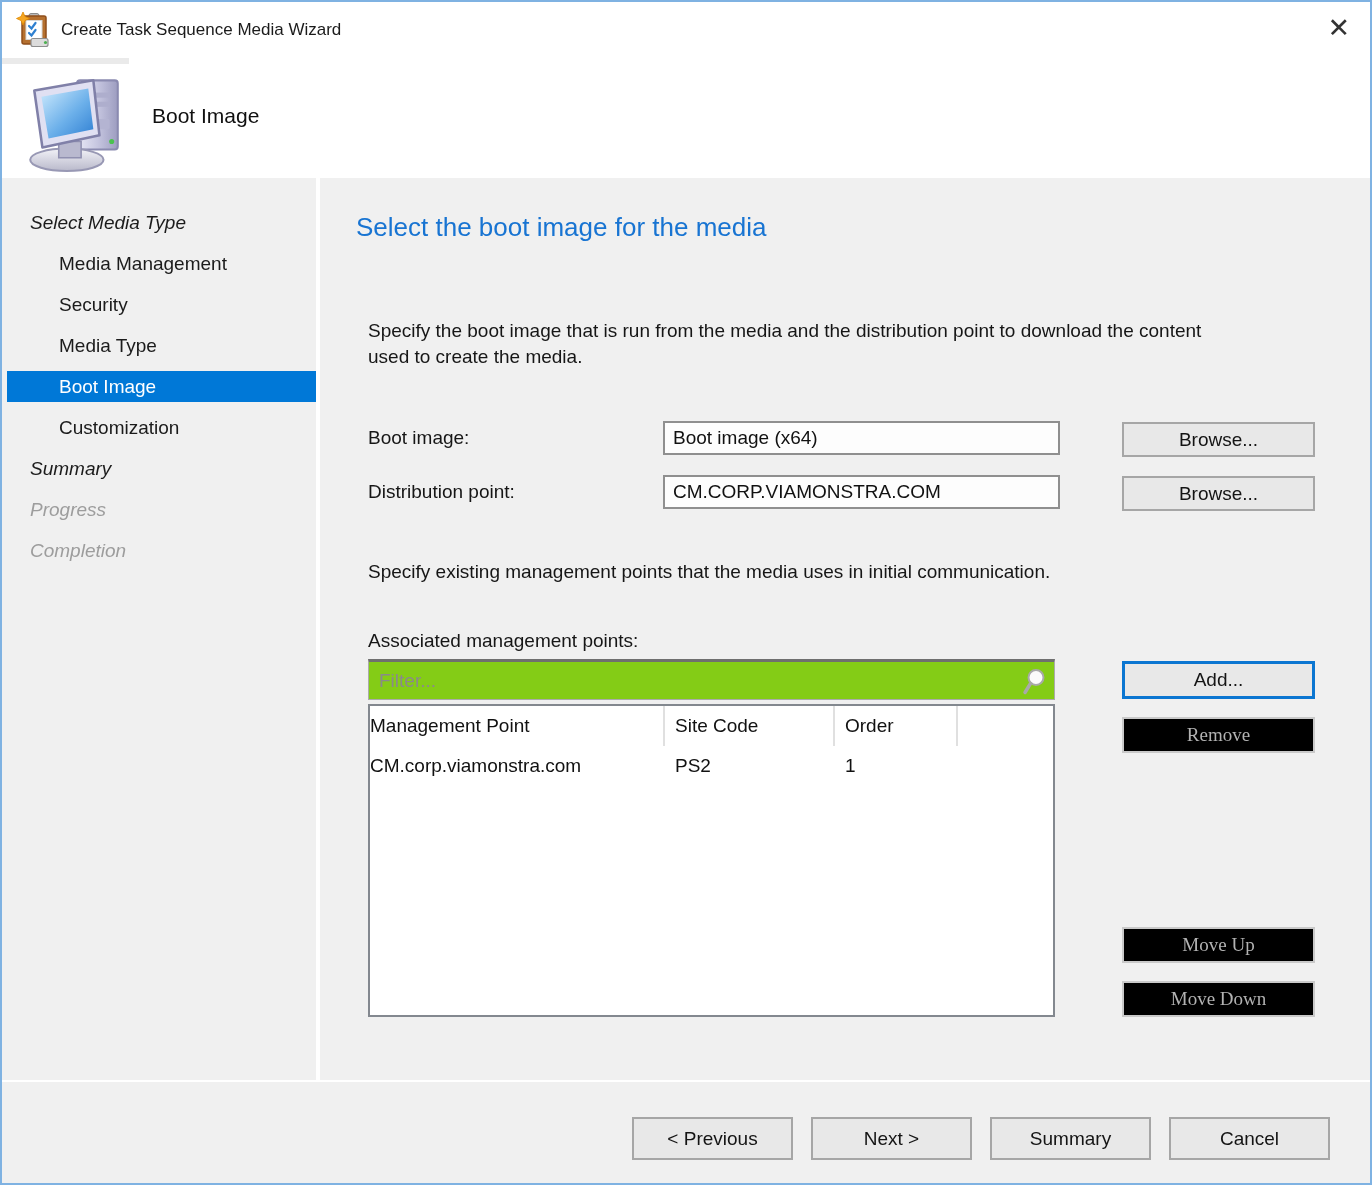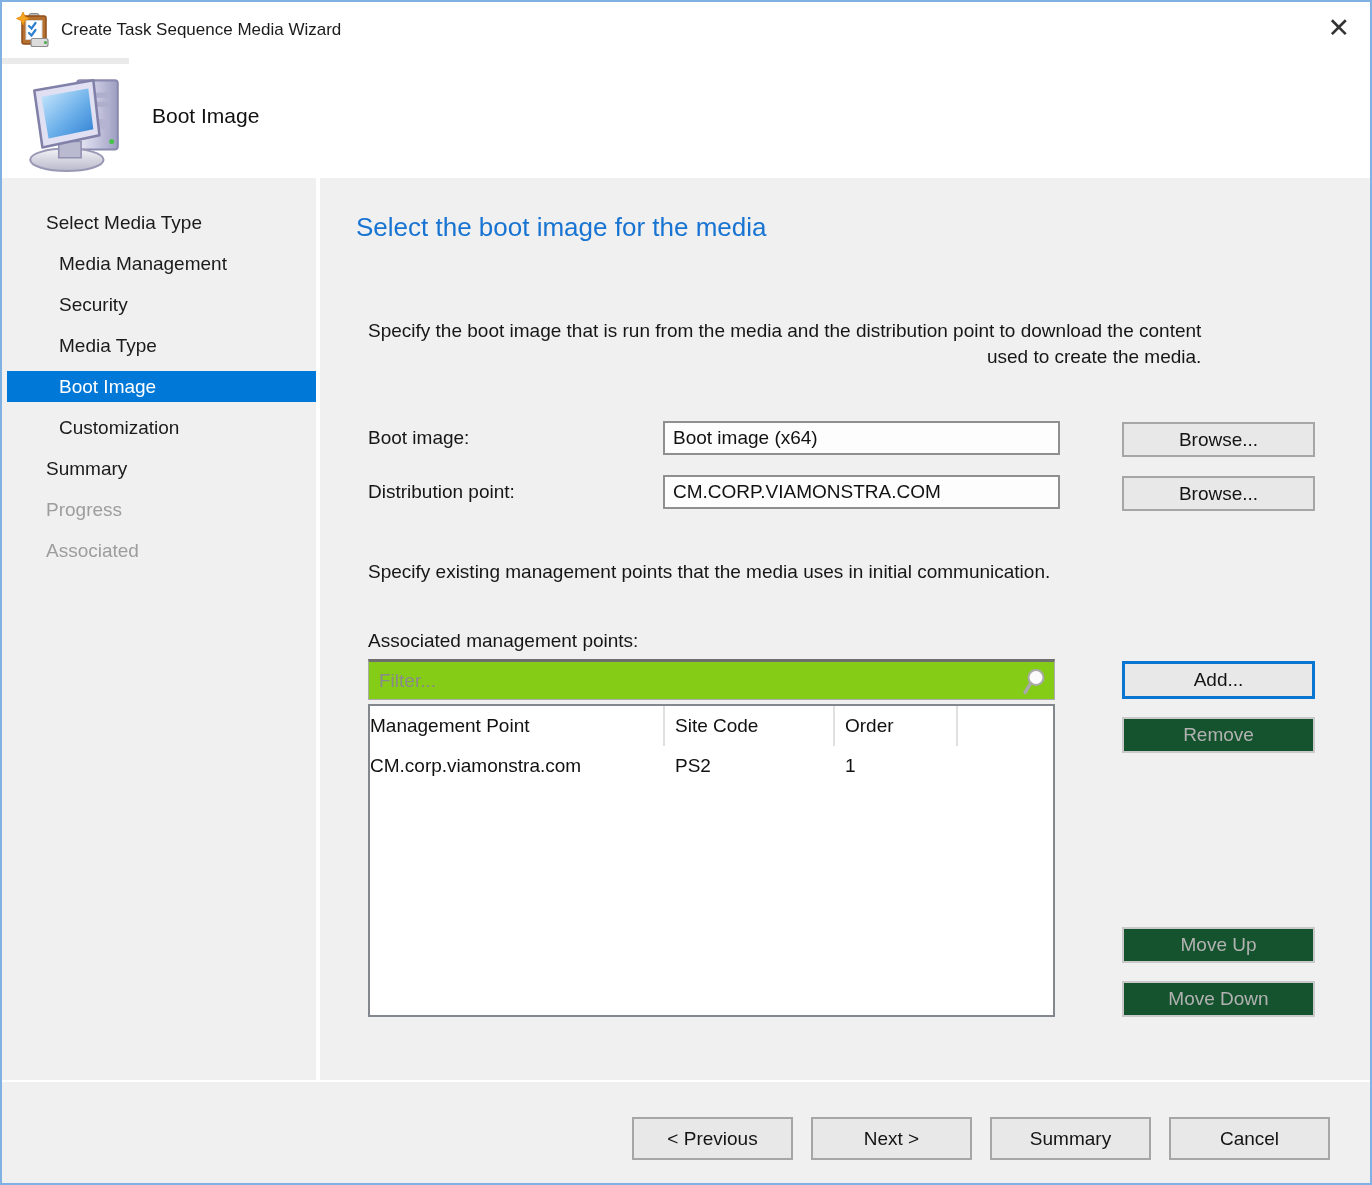"Select Media Type" .nav-item.lvl0 { font-style: none -> italic; padding-left: 44px -> 28px }
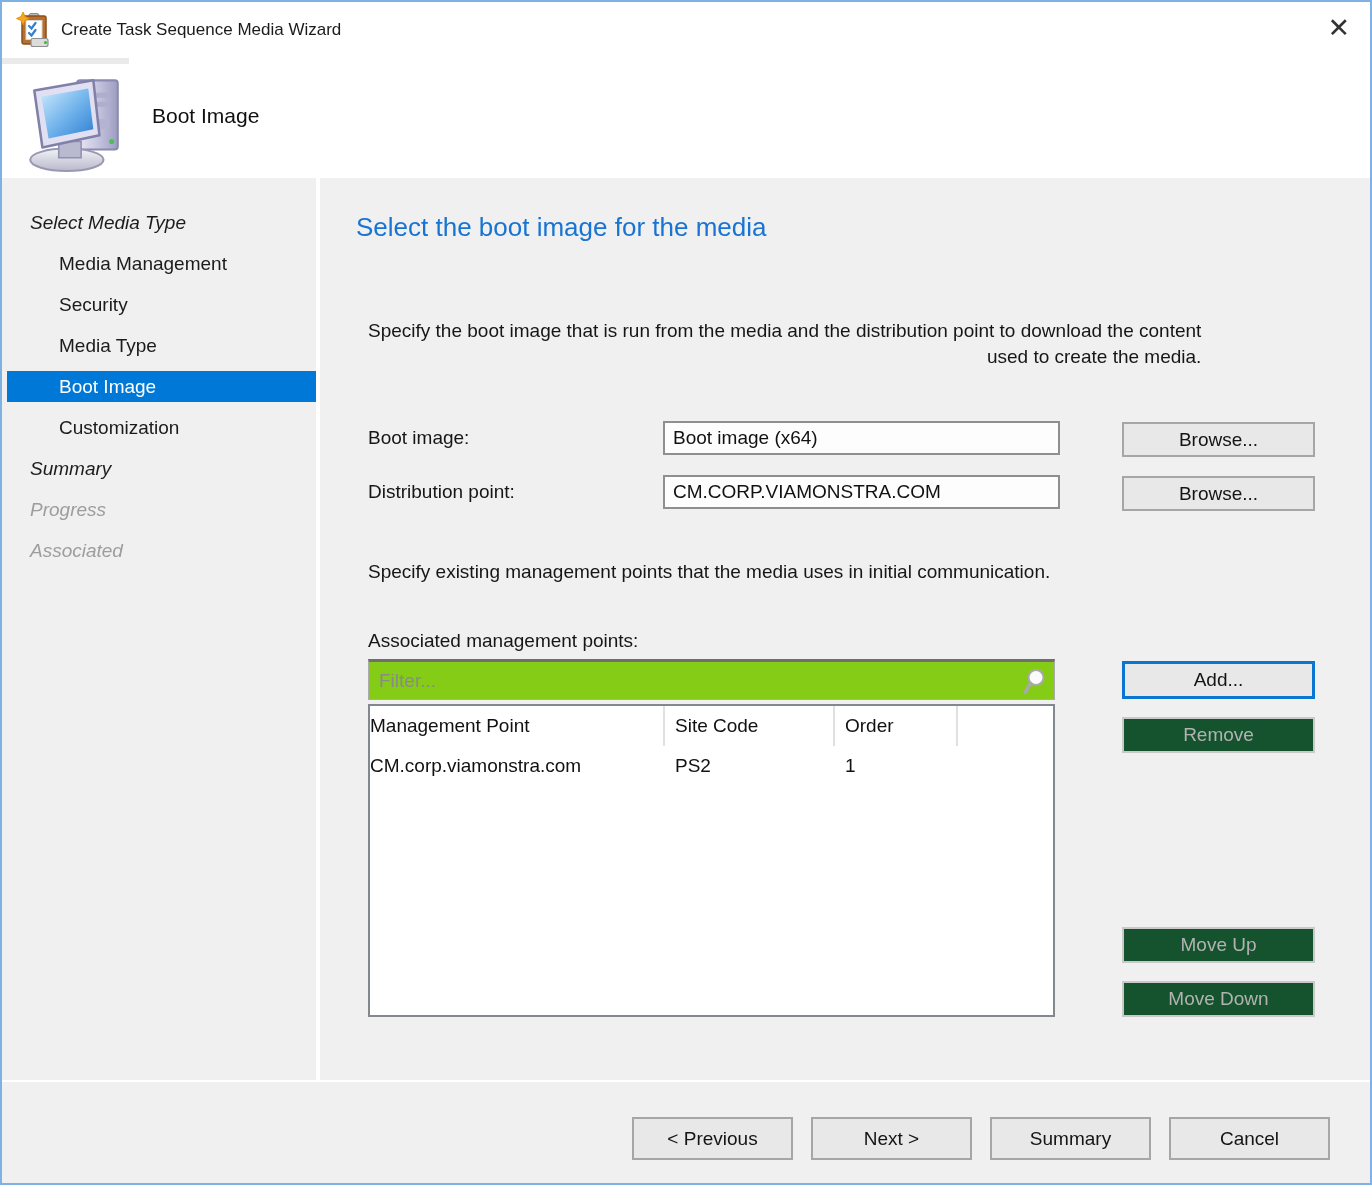"Specify the boot image that" .desc div { text-align: right -> none }
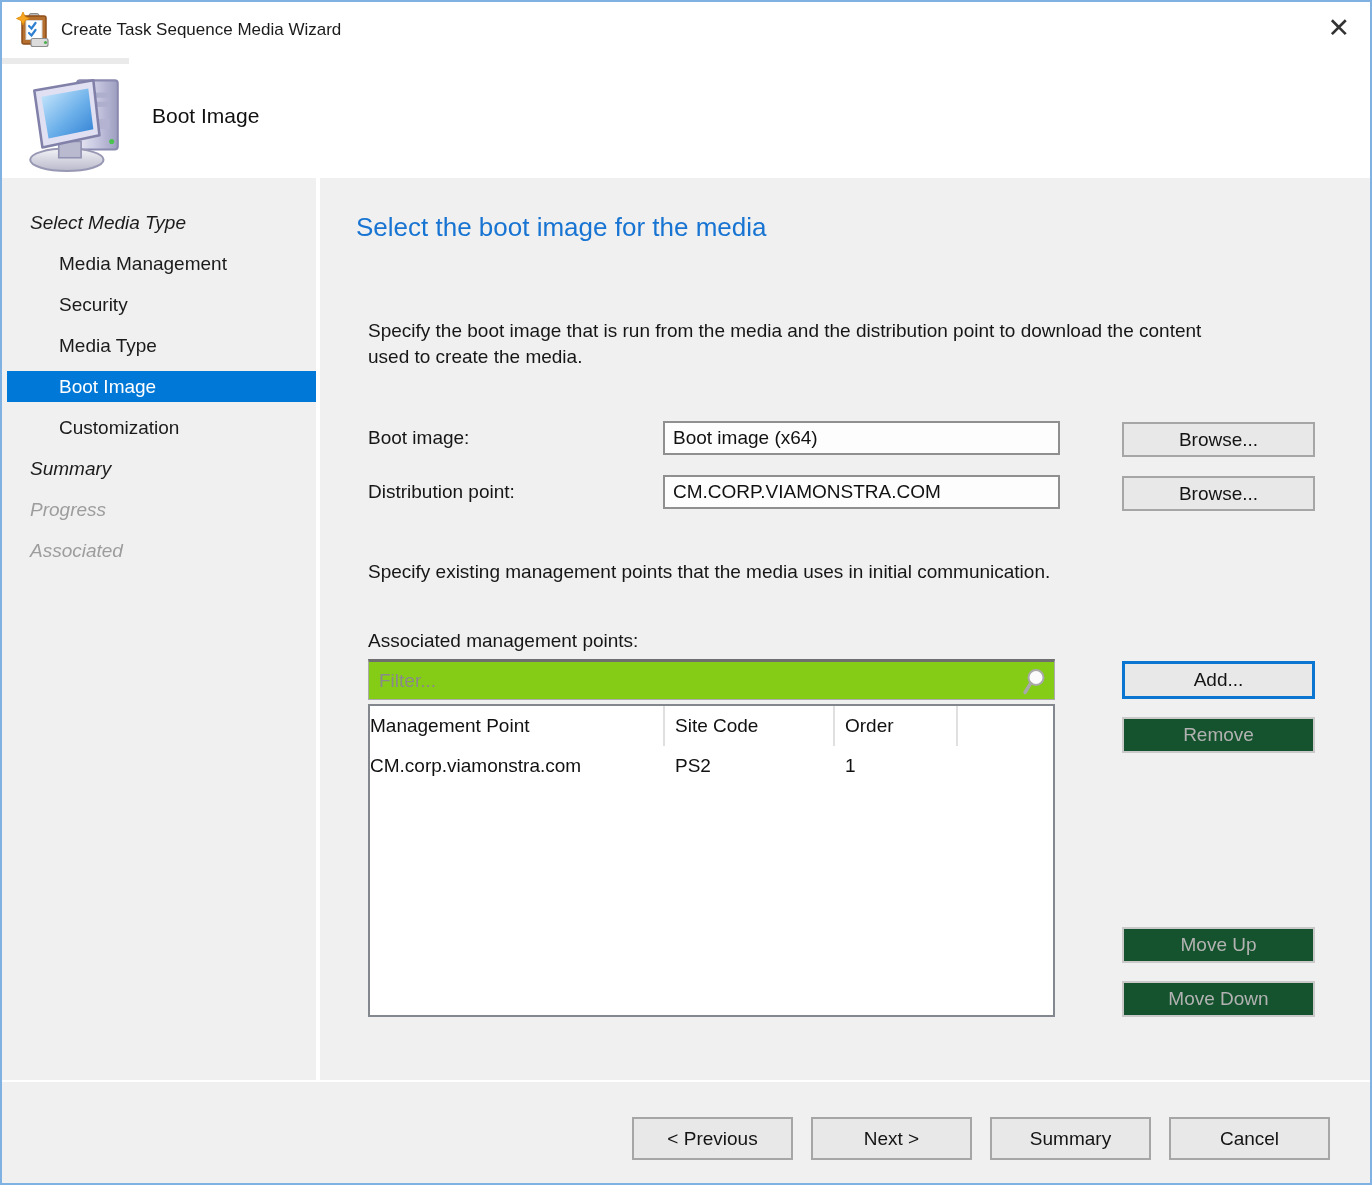"Associated" div.nav-item { text: Associated -> Completion }
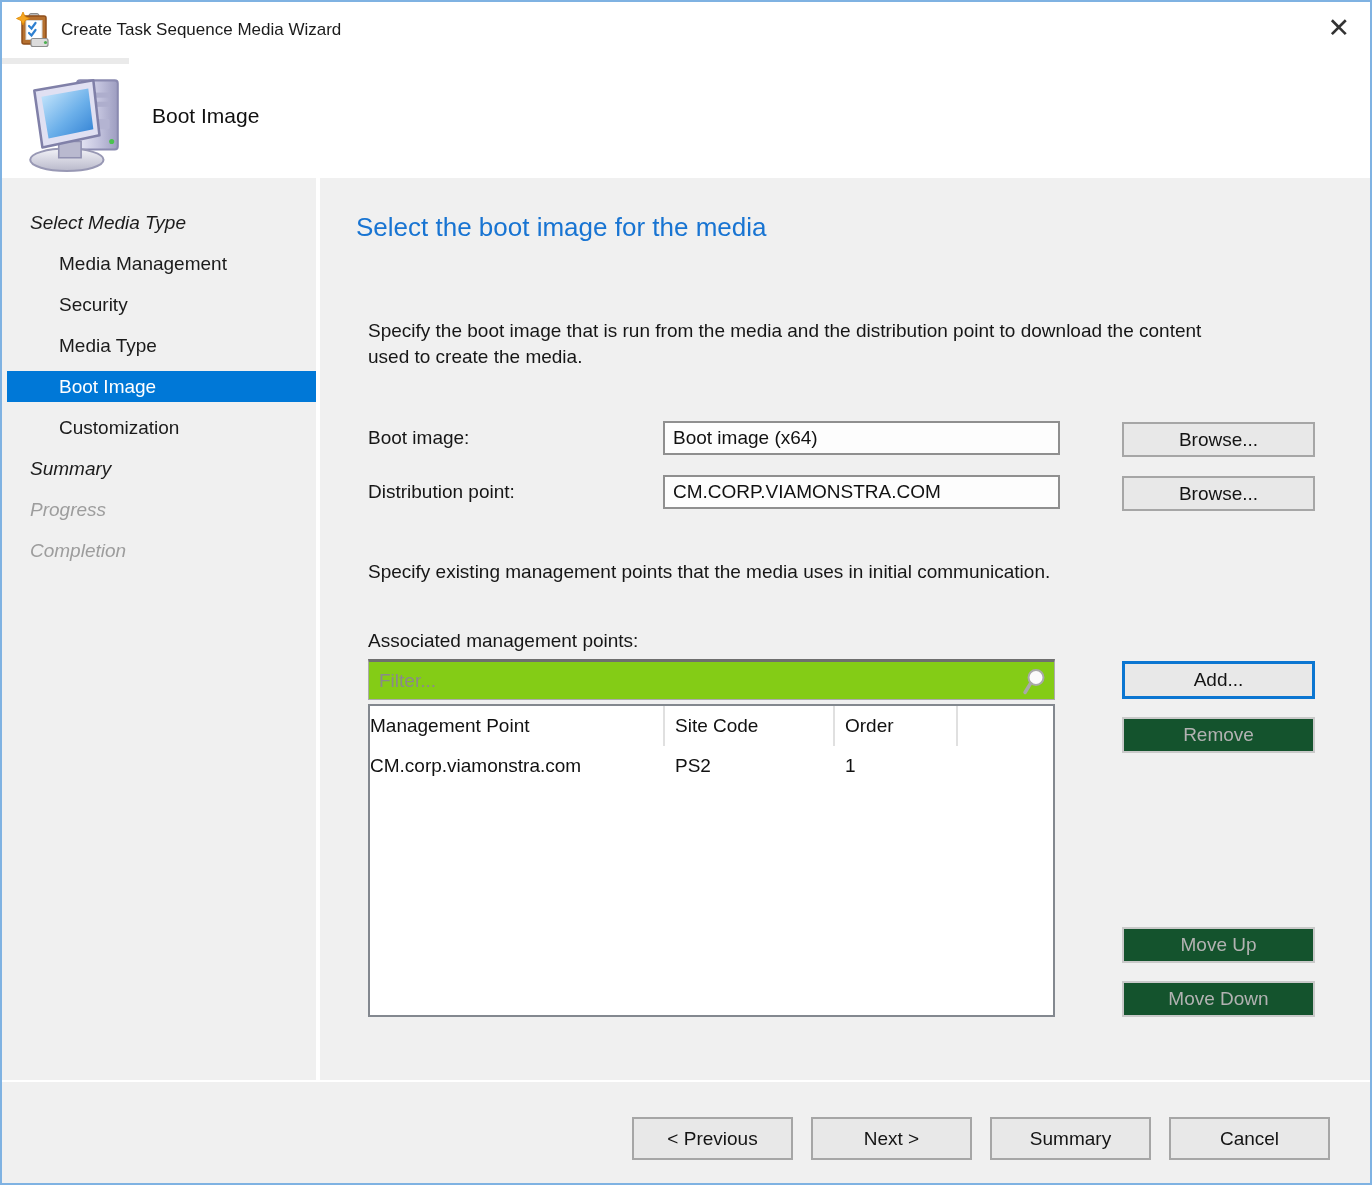"Remove" .btn:disabled { background: #14532d -> #000000; font-family: none -> Liberation Serif, serif }
